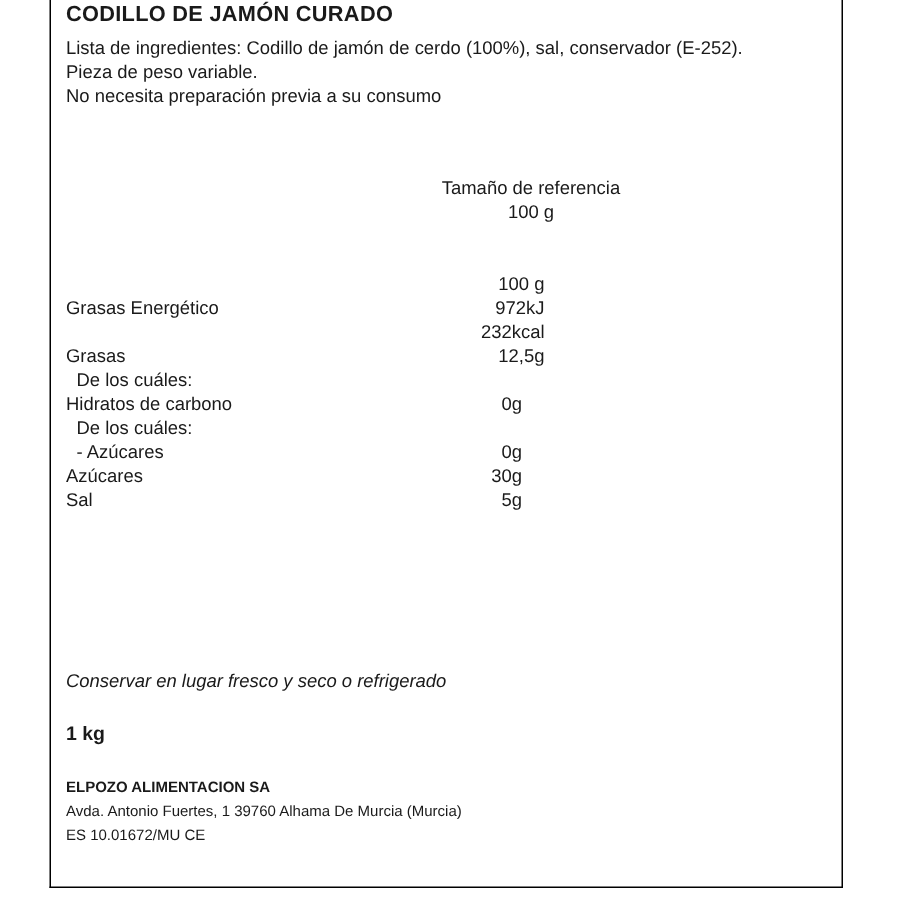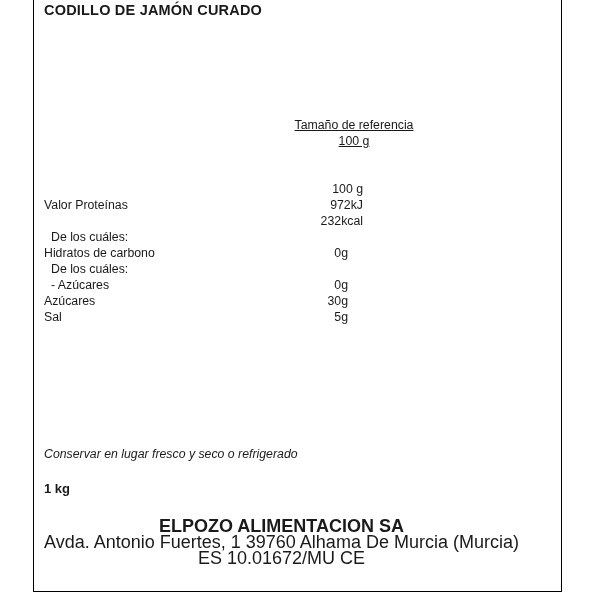"Lista de ingredientes: Codillo de" div.intro { html: none -> <div> <p>Lista de ingredientes: Codillo de jamón de cerdo (100%), sal, conservador (E-252).</p> <p>Pieza de peso variable.</p> <p>No necesita preparación previa a su consumo</p> </div> }
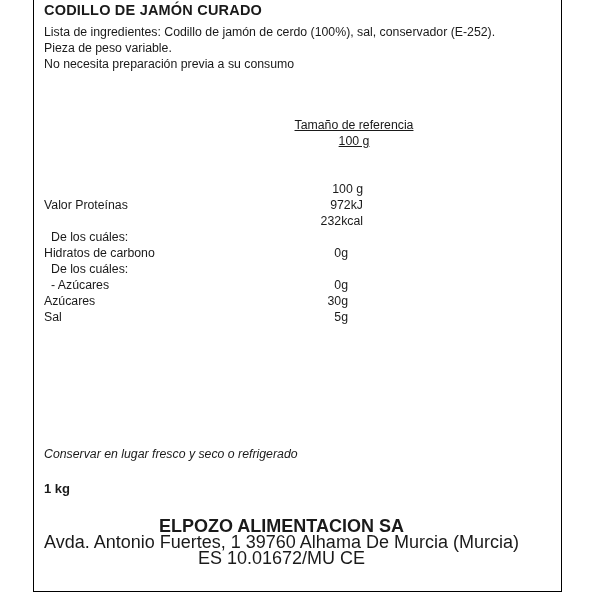"Tamaño de referencia" .ref-header { text-decoration: underline -> none }
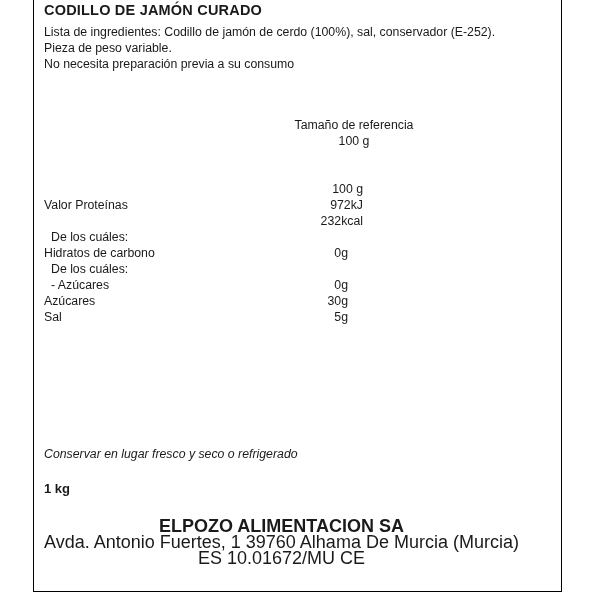"Valor Proteínas" span.nlabel { text: Valor  Proteínas -> Grasas  Energético }
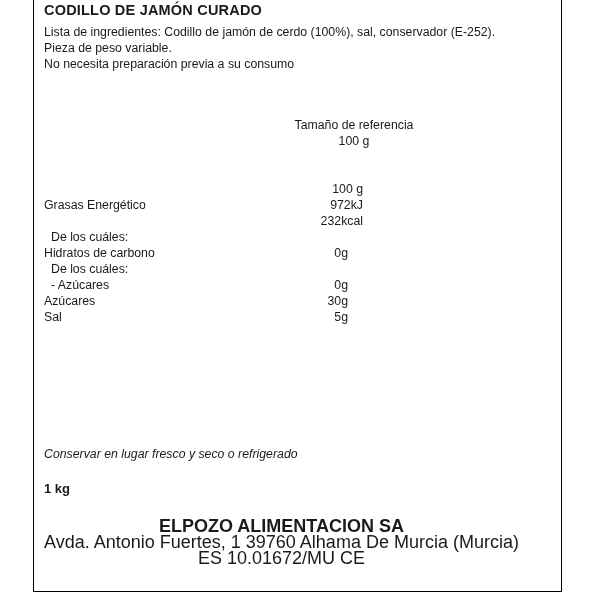"Grasas" div.nrow { html: none -> <div> <span>Grasas</span> <span>12,5g</span> </div> }
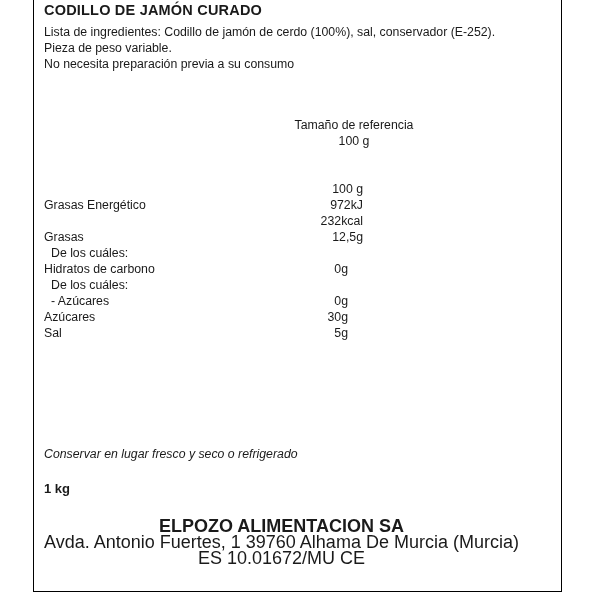"ELPOZO ALIMENTACION SA" .company { font-size: 18px -> 10px; text-align: center -> none }
